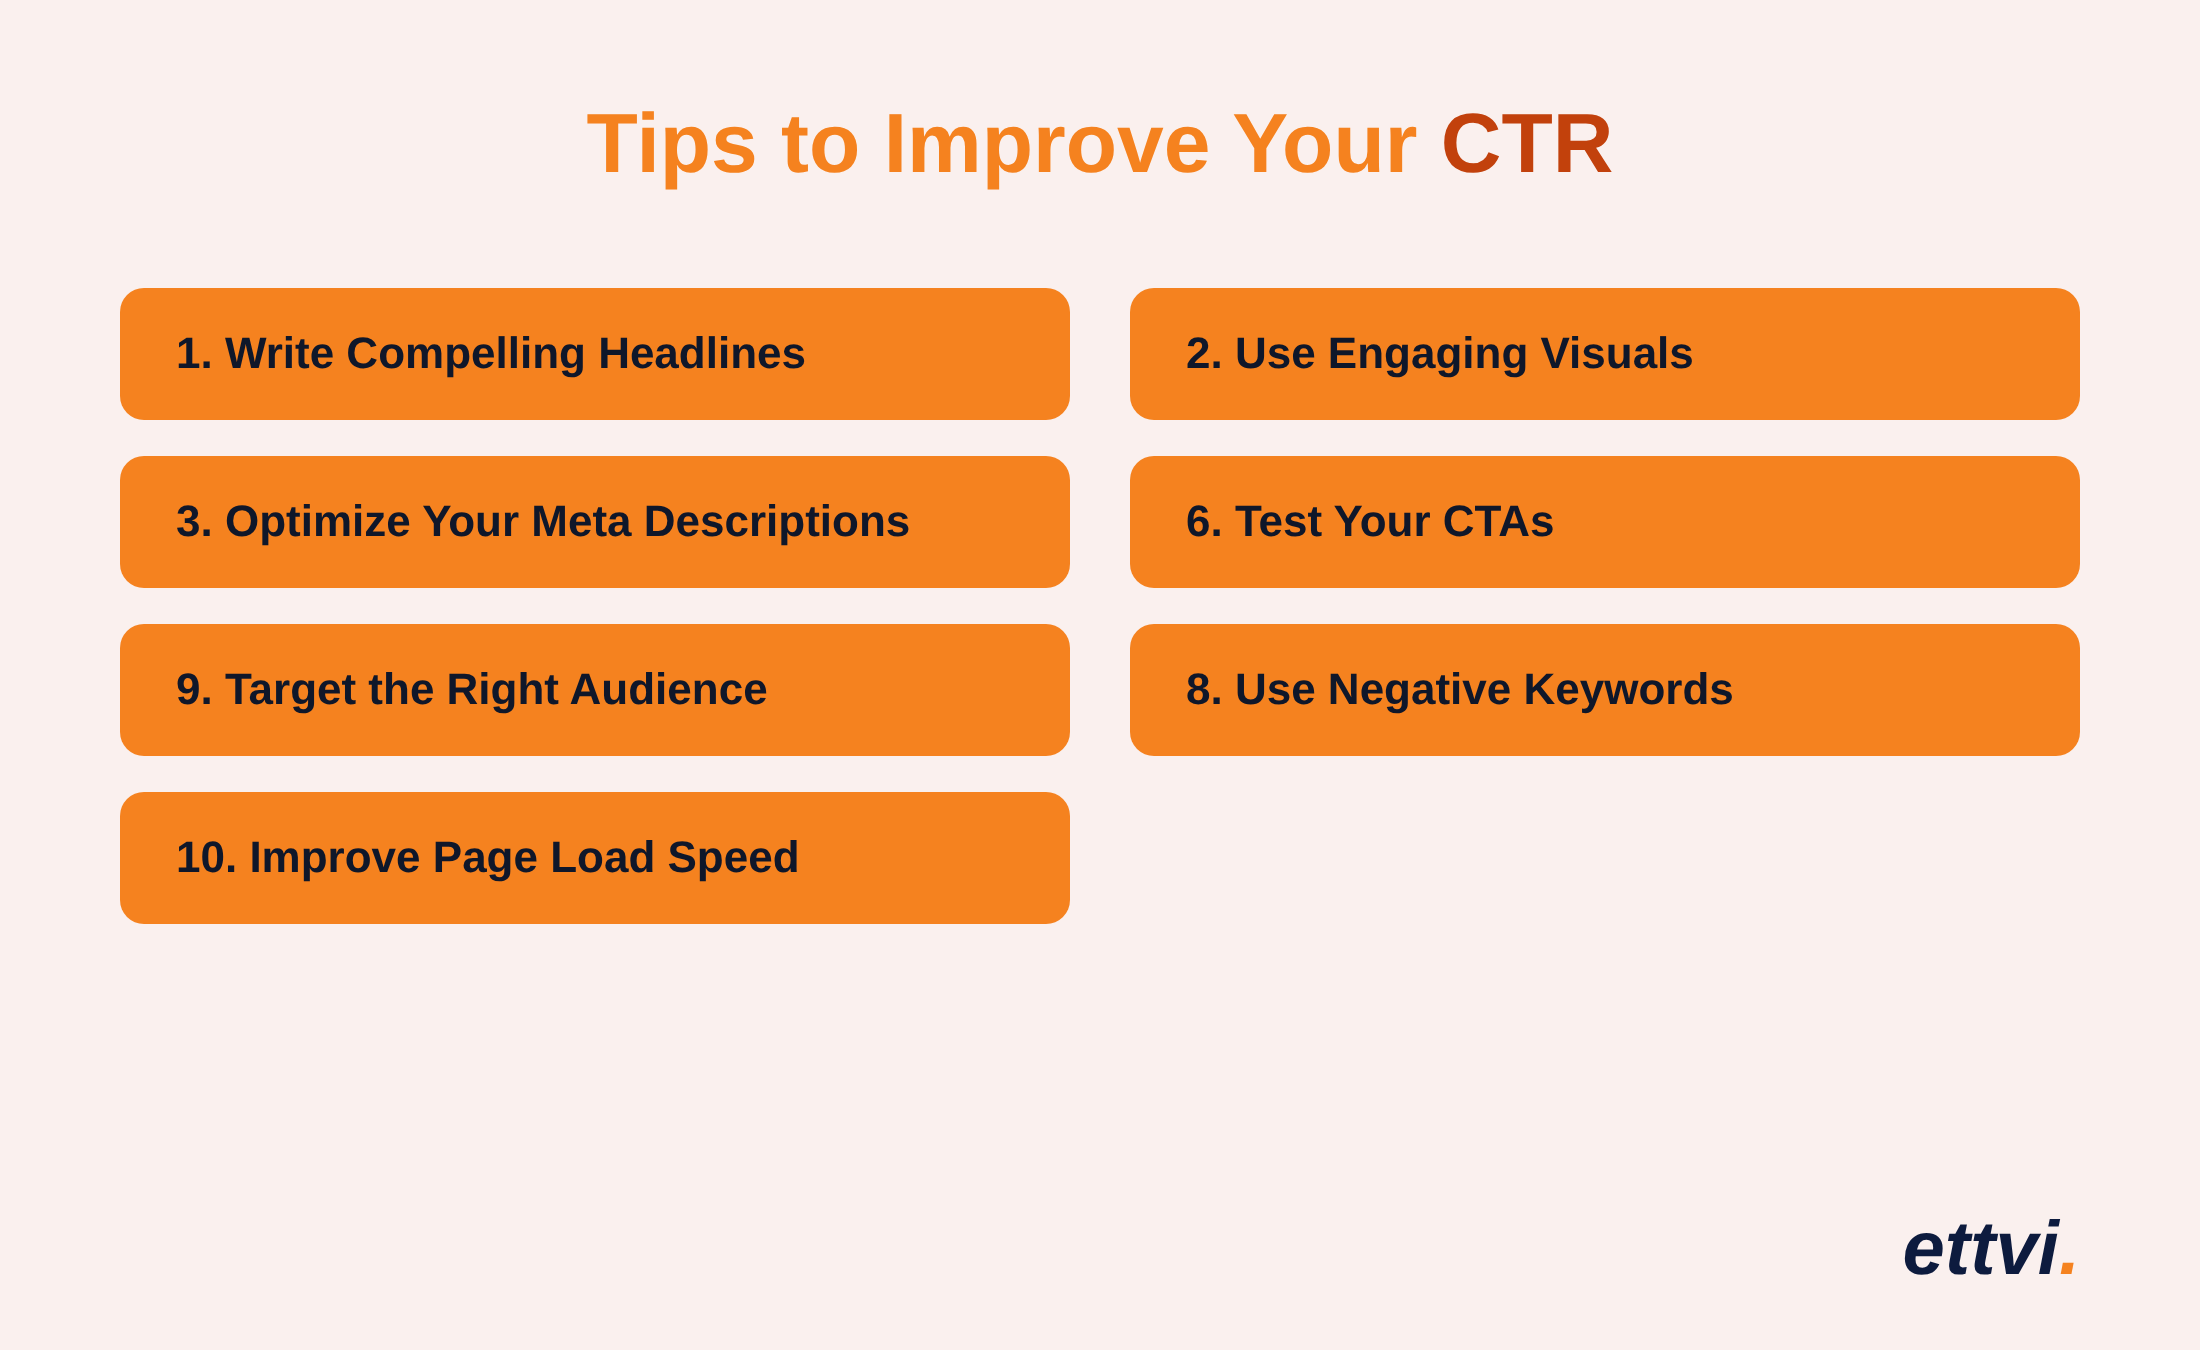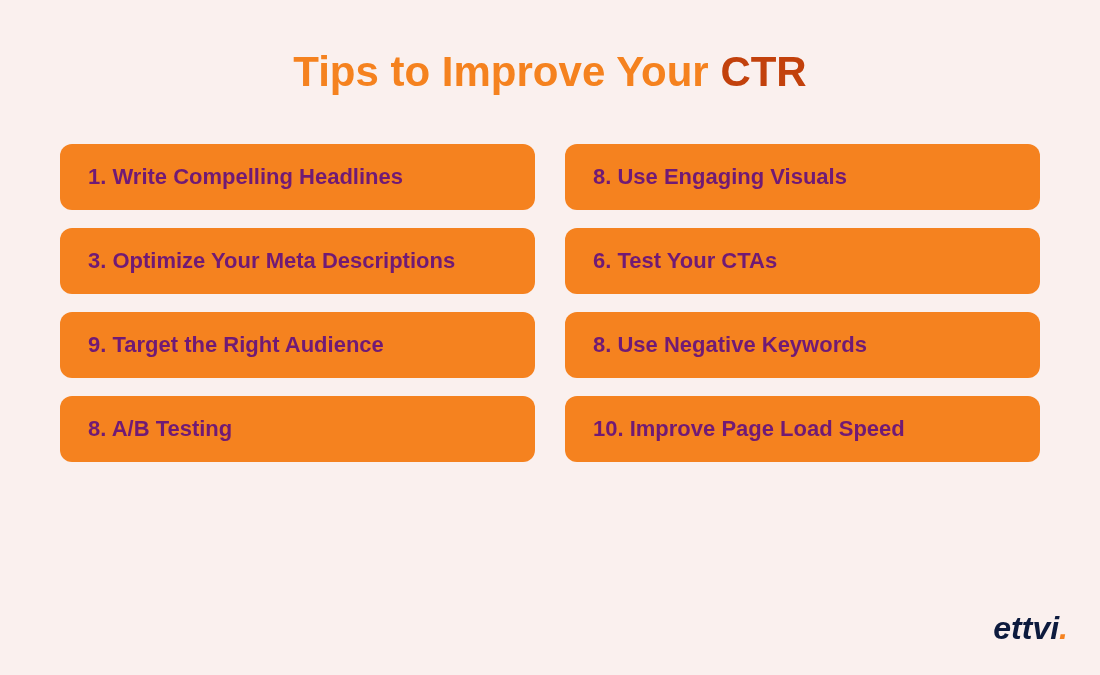"1. Write Compelling Headlines" .tip-card span { color: #701a75 -> #0f172a }
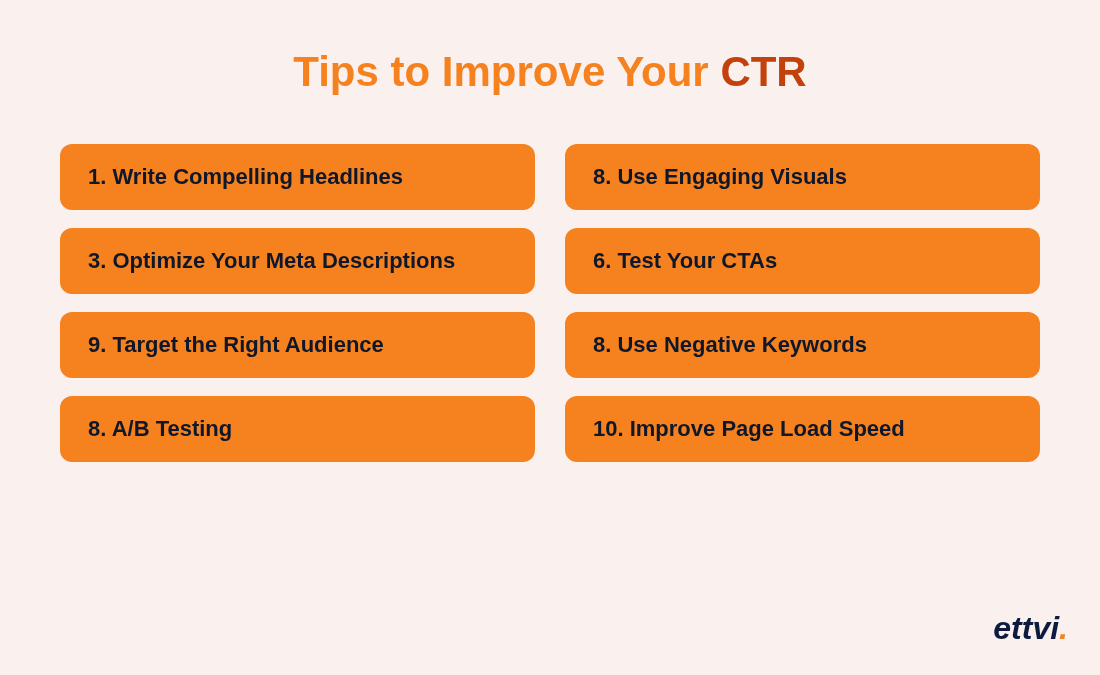"8. Use Engaging Visuals" span { text: 8 -> 2 }
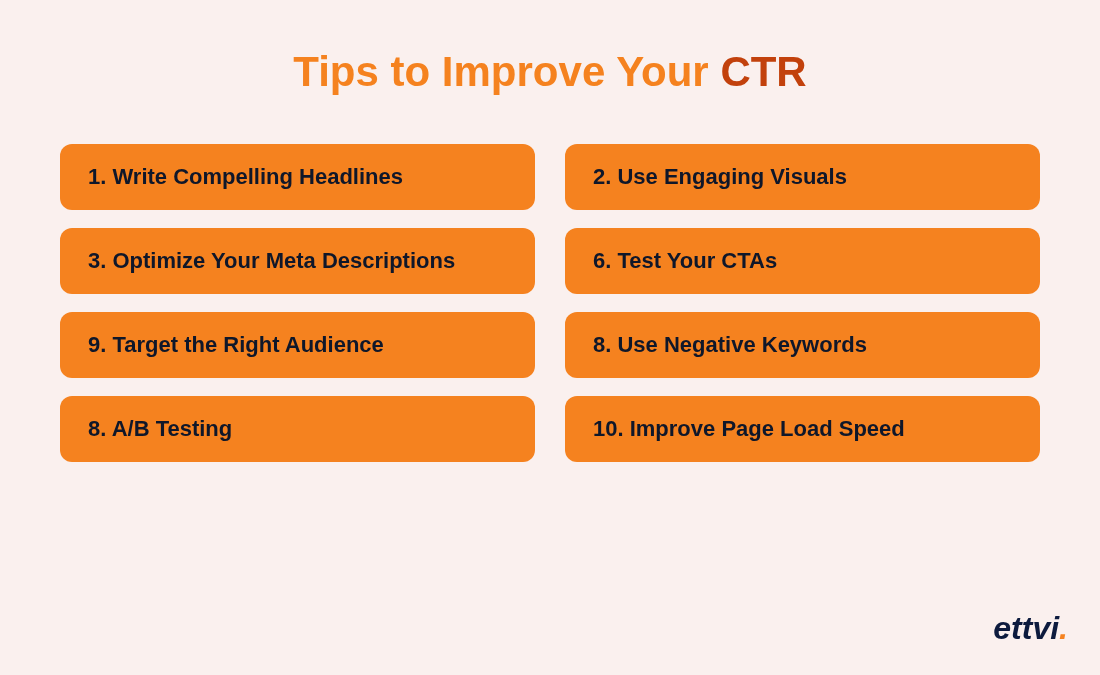"8. A/B Testing" div.tip-card { html: <div> <span>8. A/B Testing</span> </div> -> none }
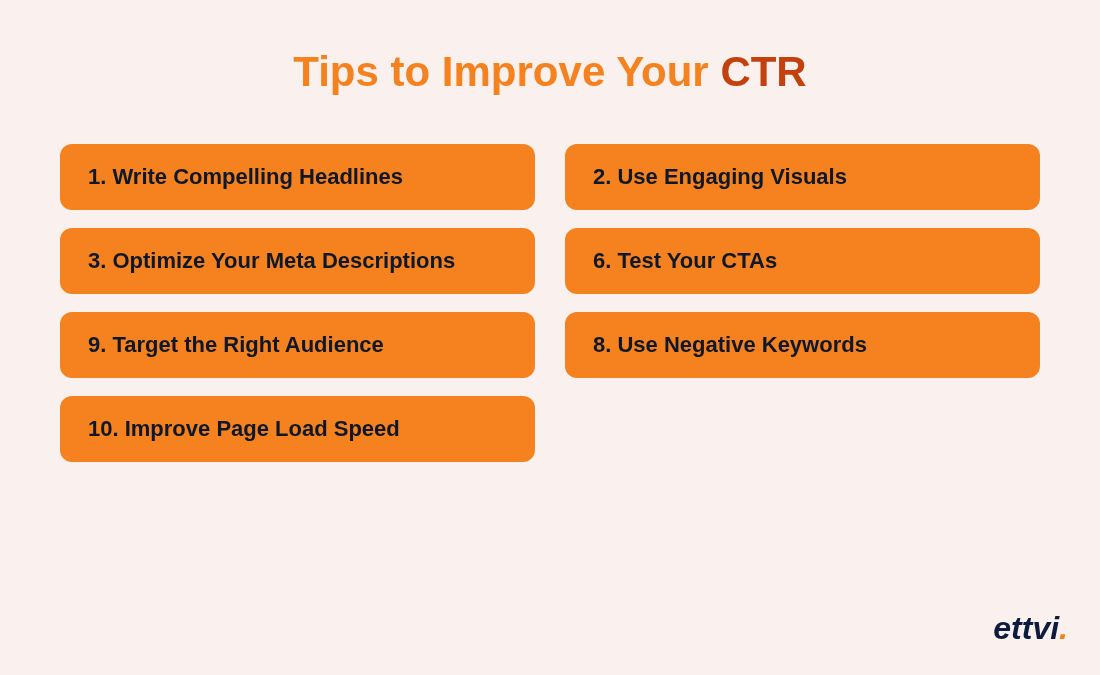"ettvi." .brand { font-size: 32px -> 38px; right: 32px -> 60px }
